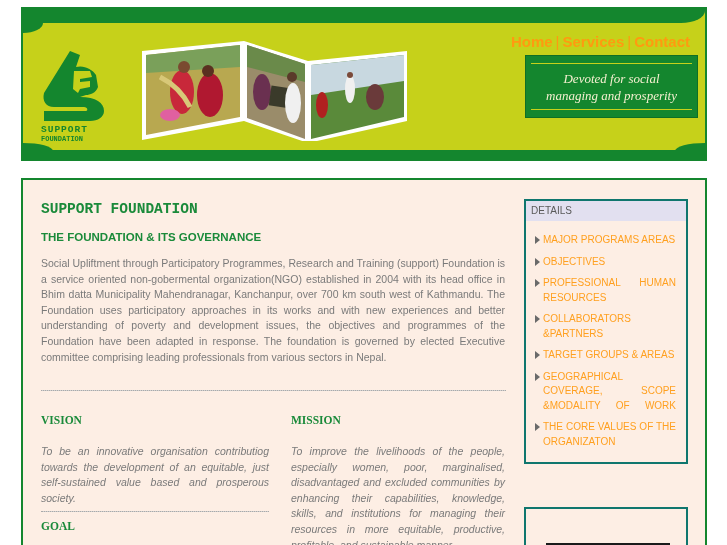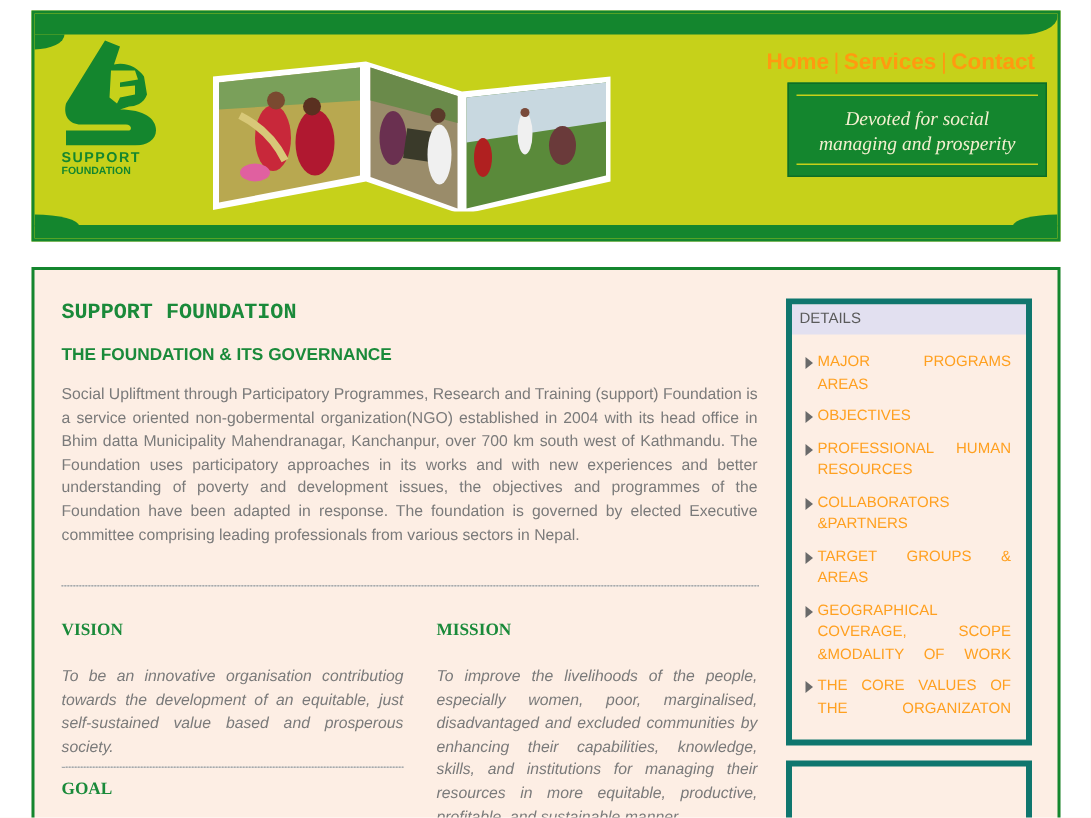"SUPPORT" .logo { font-family: none -> Liberation Mono, monospace; top: 16px -> 40px }
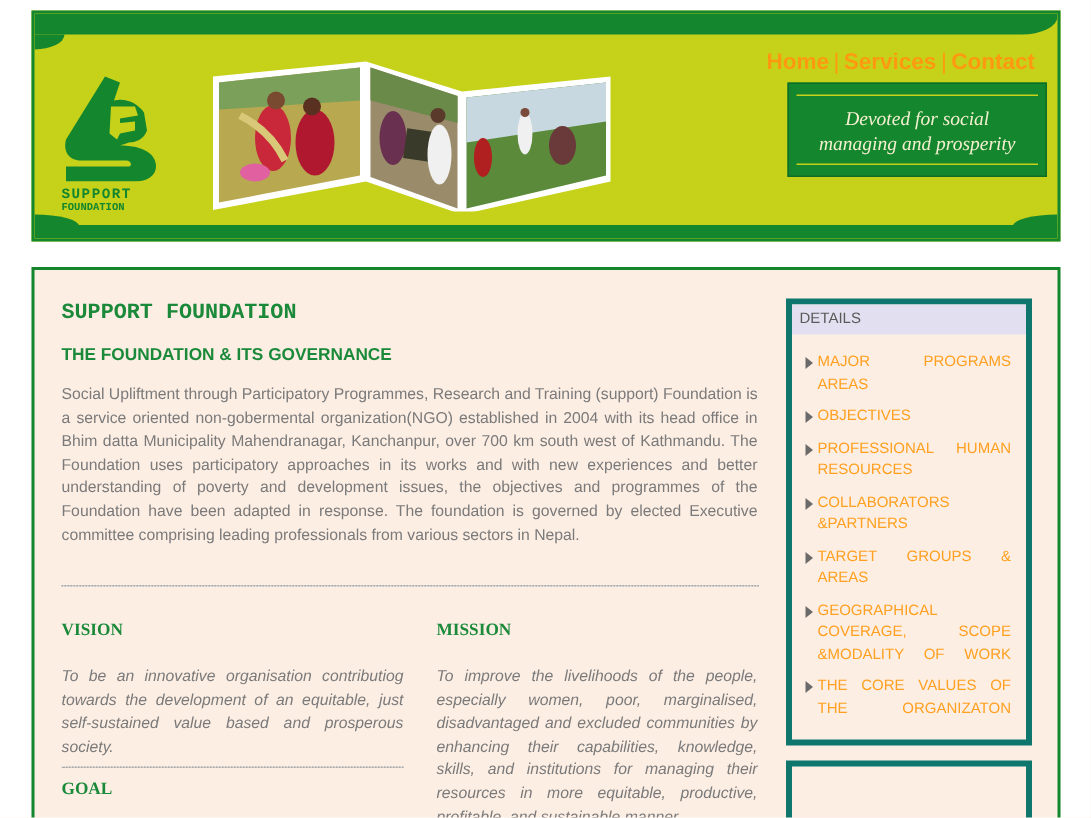"DETAILS" .side-box { border: 4px solid #0f766e -> 2px solid #0f766e }
